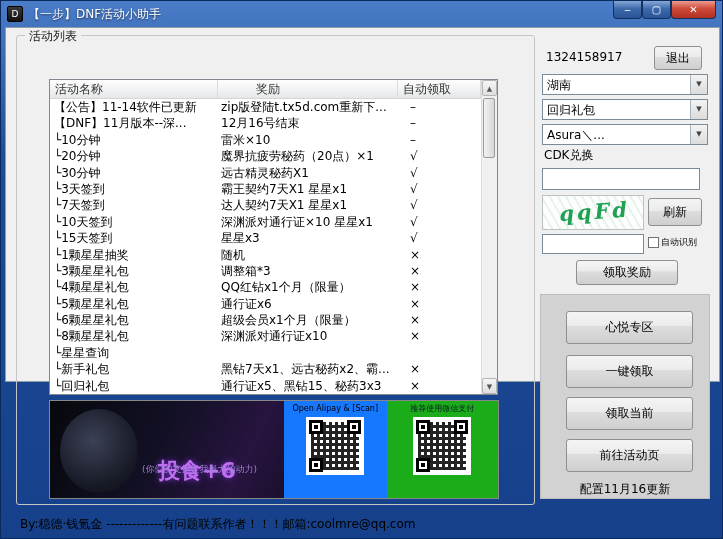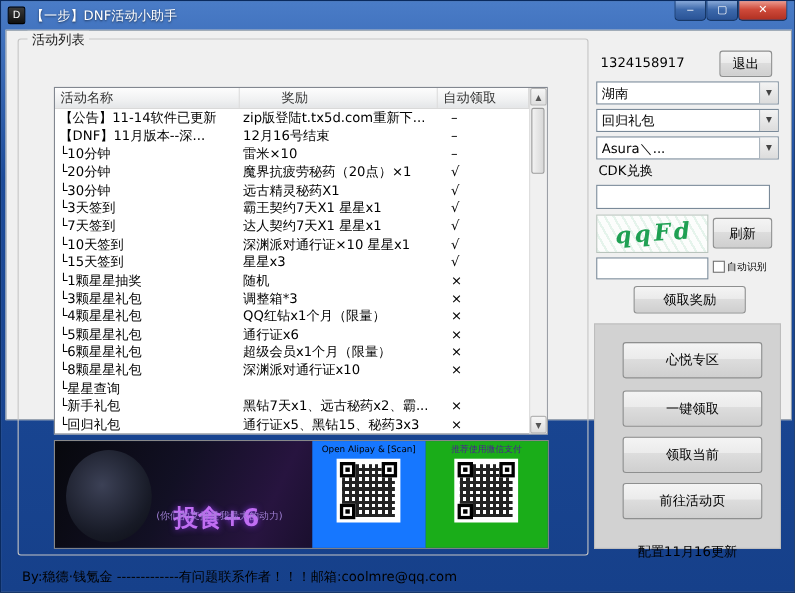"推荐使用微信支付" .bn-wechat { color: #4c1d95 -> #0f172a }
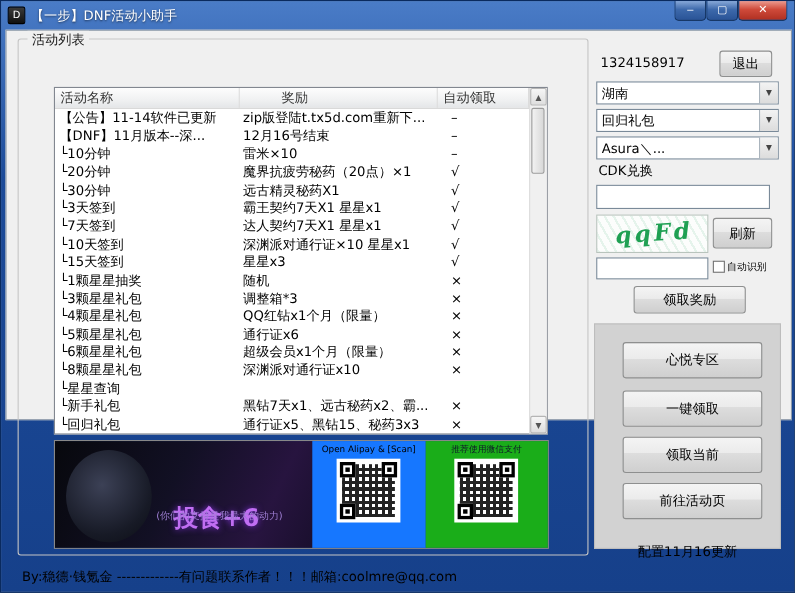"配置11月16更新" .config-note { margin-top: 12px -> none }
